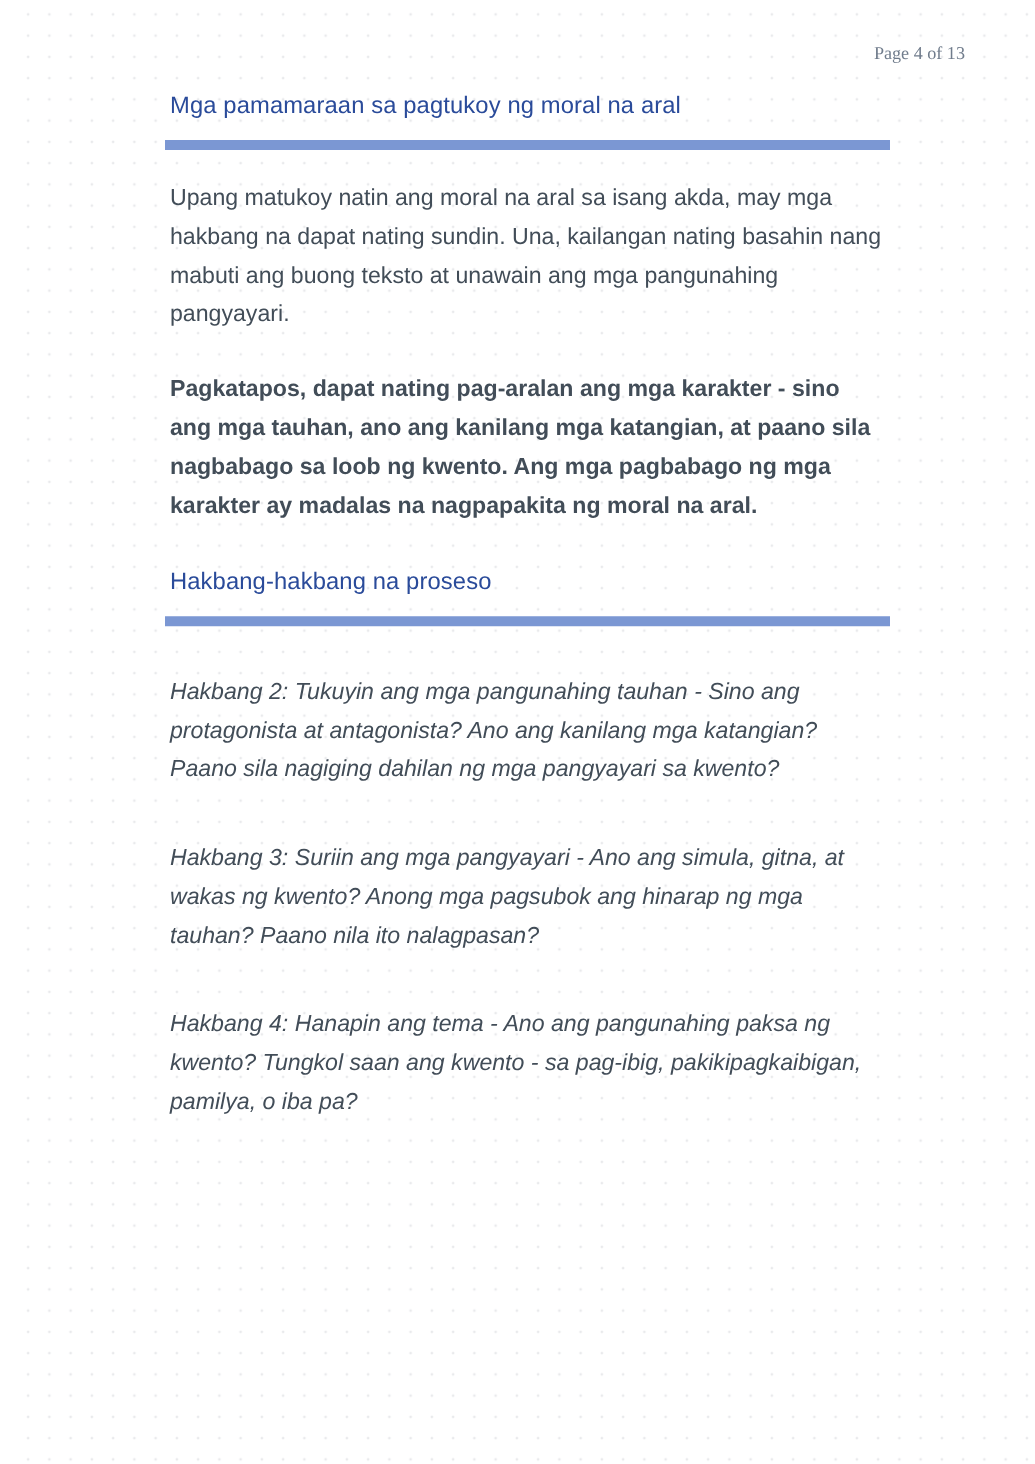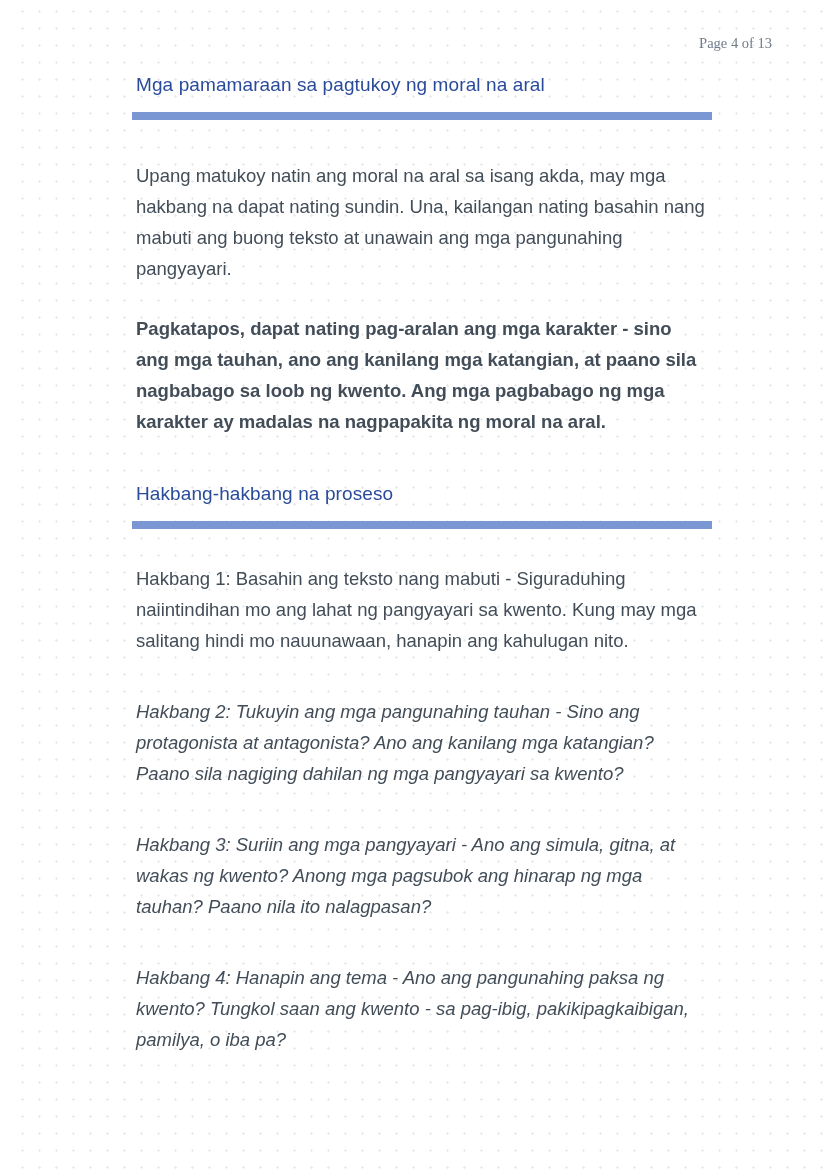"Upang matukoy natin ang moral" p.para-first { margin-top: 36px -> 18px }
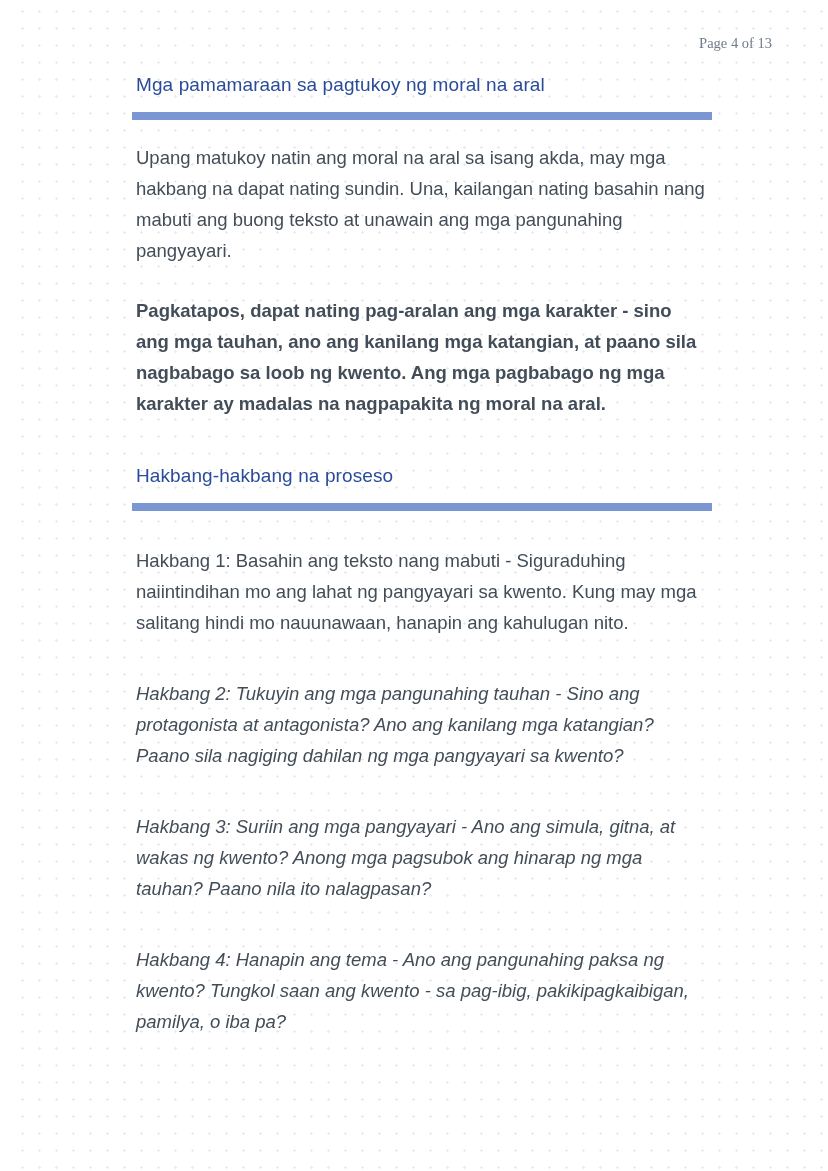"Hakbang-hakbang na proseso" .section-heading.second { margin-top: 36px -> 26px }
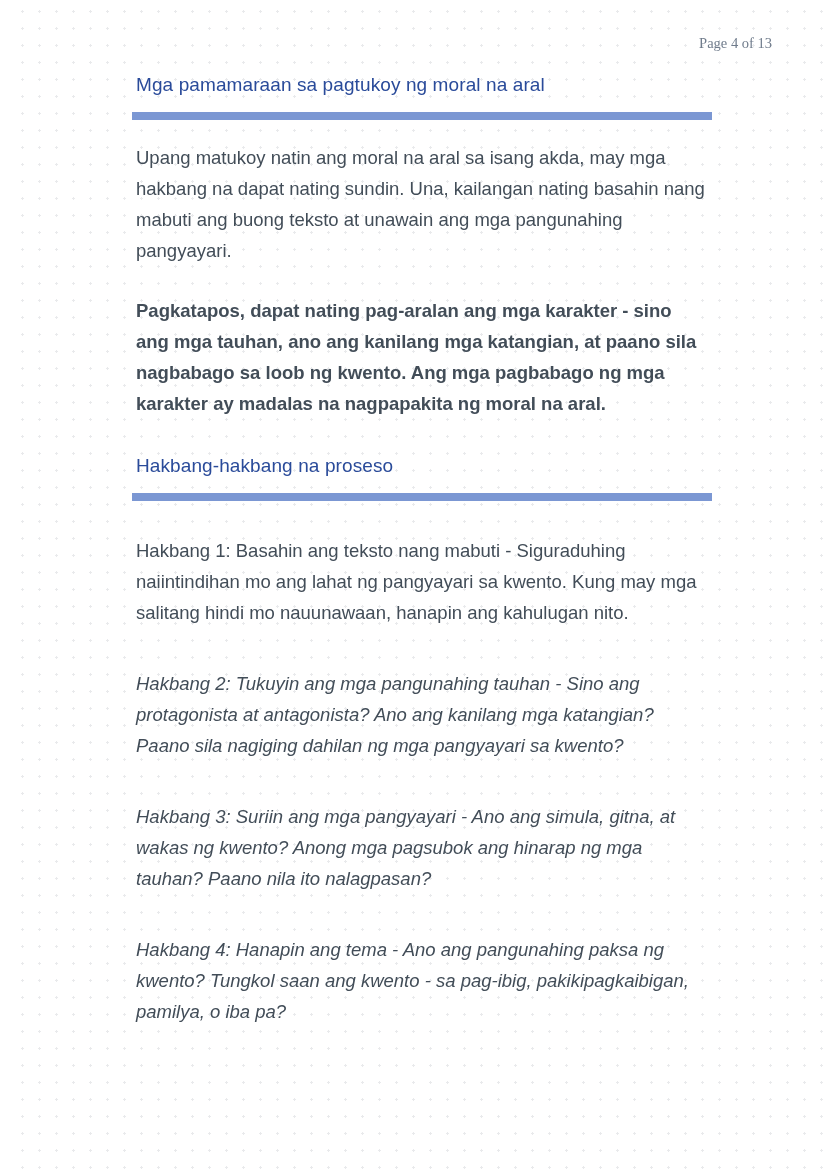"Hakbang 1: Basahin ang teksto" p.step-first { html: <p>Hakbang 1: Basahin ang teksto nang mabuti - Siguraduhing naiintindihan mo ang lahat ng pangyayari sa kwento. Kung may mga salitang hindi mo nauunawaan, hanapin ang kahulugan nito.</p> -> none }
